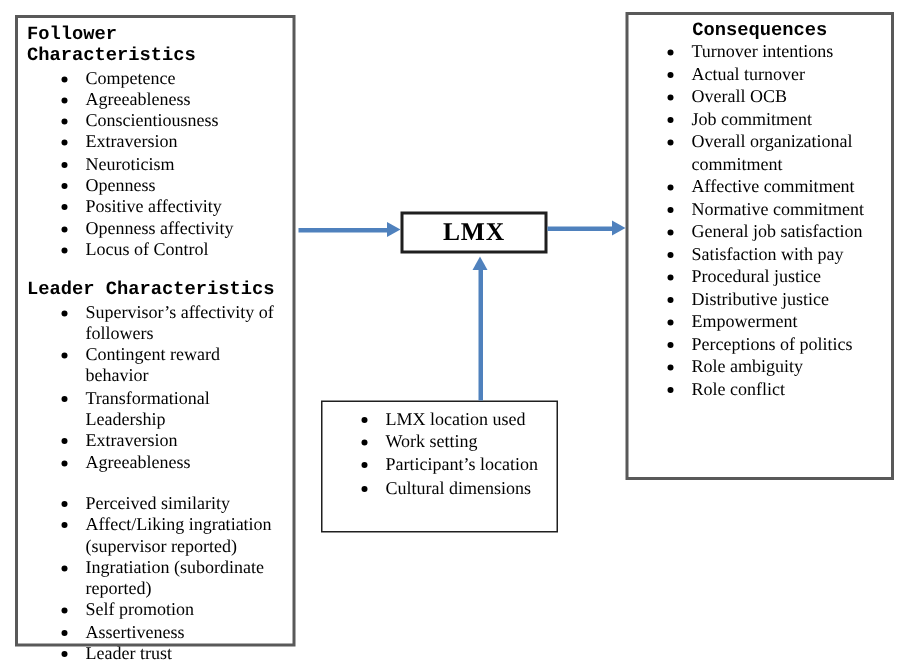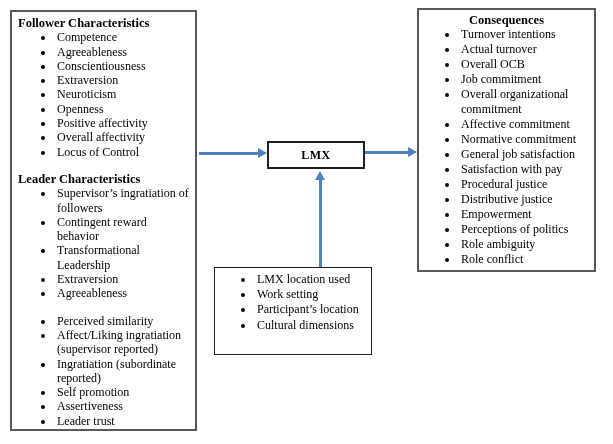"Follower Characteristics" .section-title { font-family: none -> Liberation Mono, monospace }
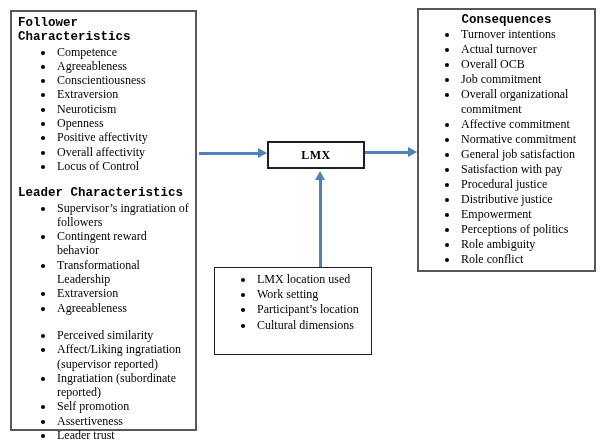"Consequences" .consequences { height: 264px -> 312px }
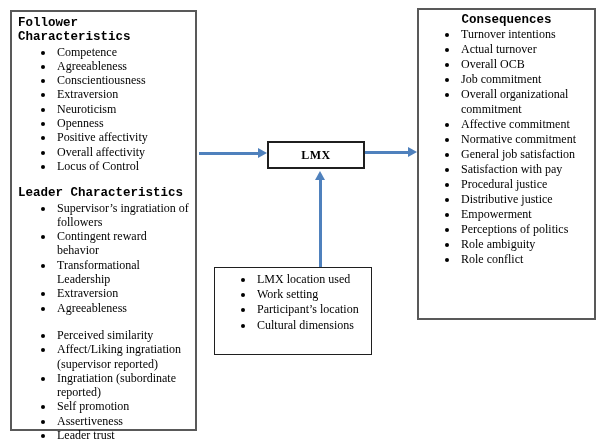"Overall affectivity" li { text: Overall -> Openness }
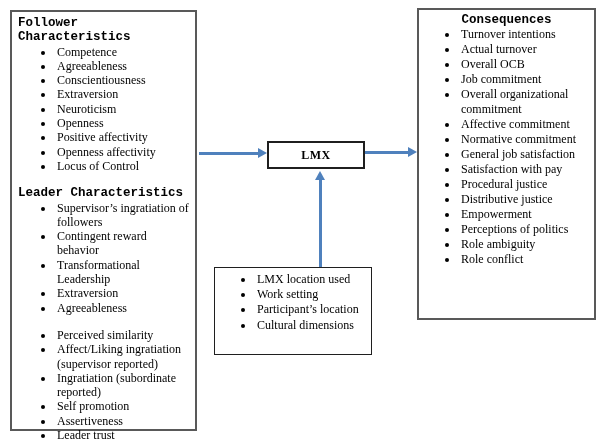"LMX" .lmx { font-size: 12px -> 17px }
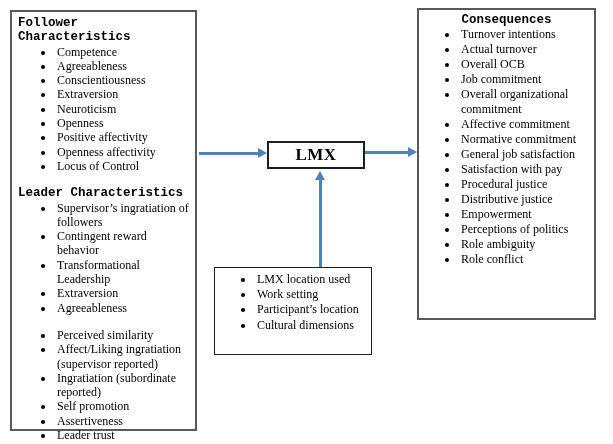"Supervisor’s ingratiation of followers" li { text: ingratiation -> affectivity }
